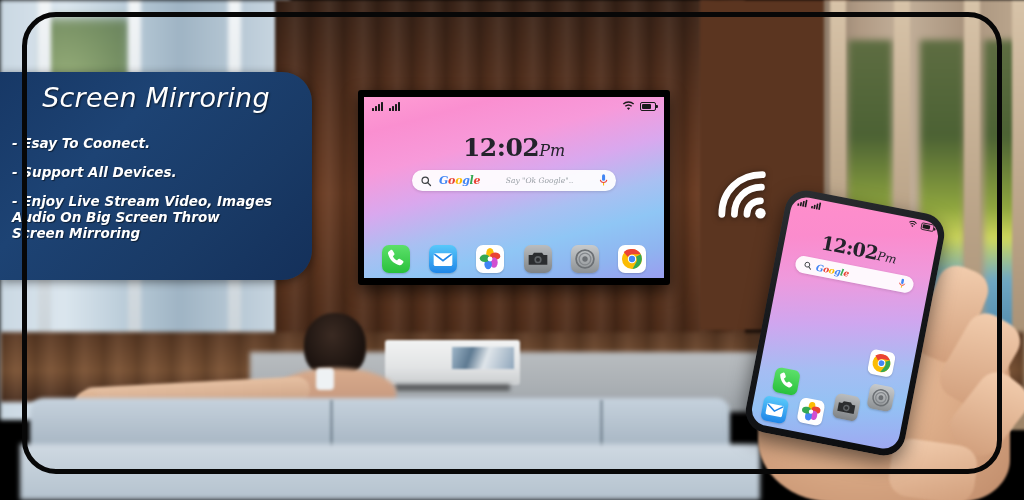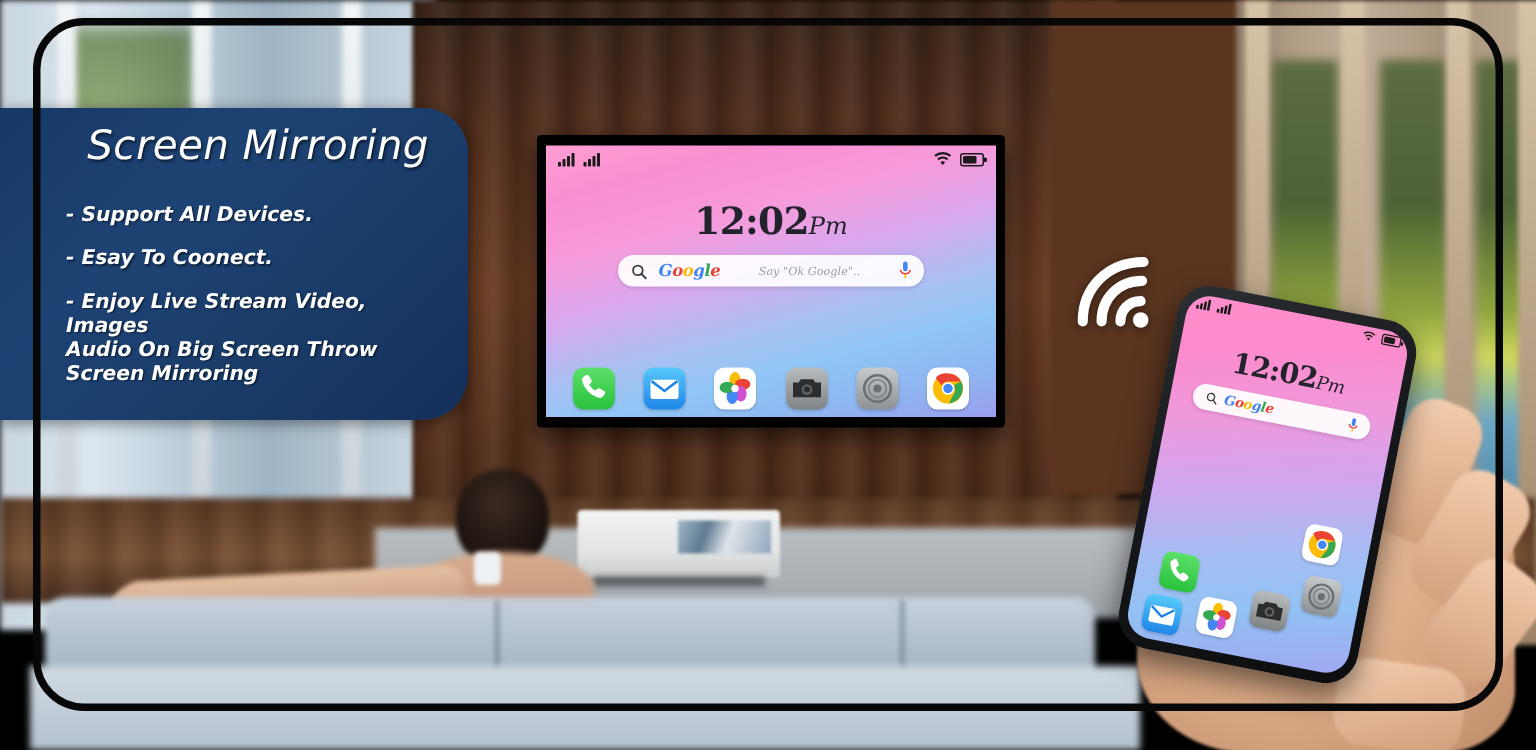"Screen Mirroring" #info-panel { padding: 8px 14px 10px 40px -> 8px 14px 10px 8px }
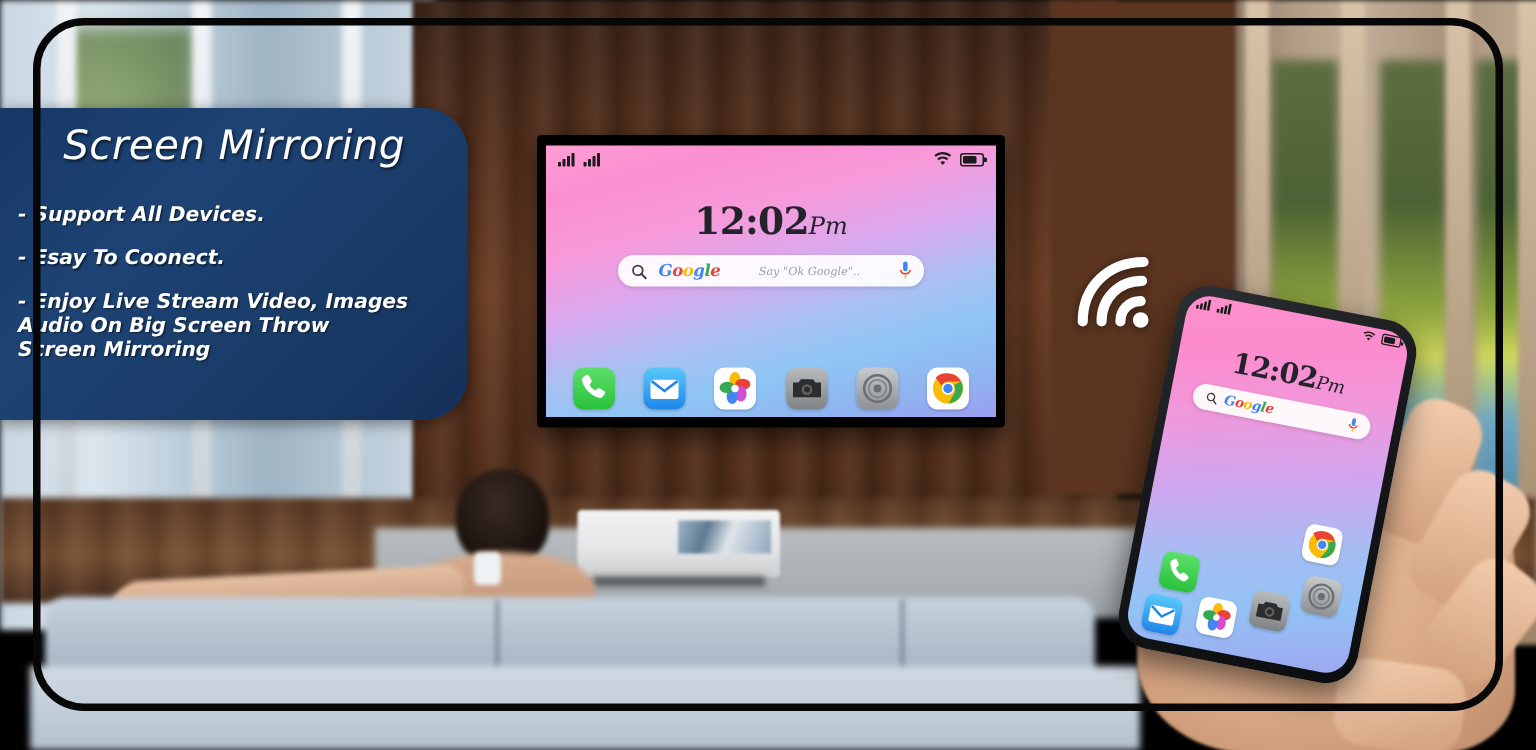"- Support All Devices." div.feature { order: before "- Esay To Coonect." -> after "- Esay To Coonect." }
